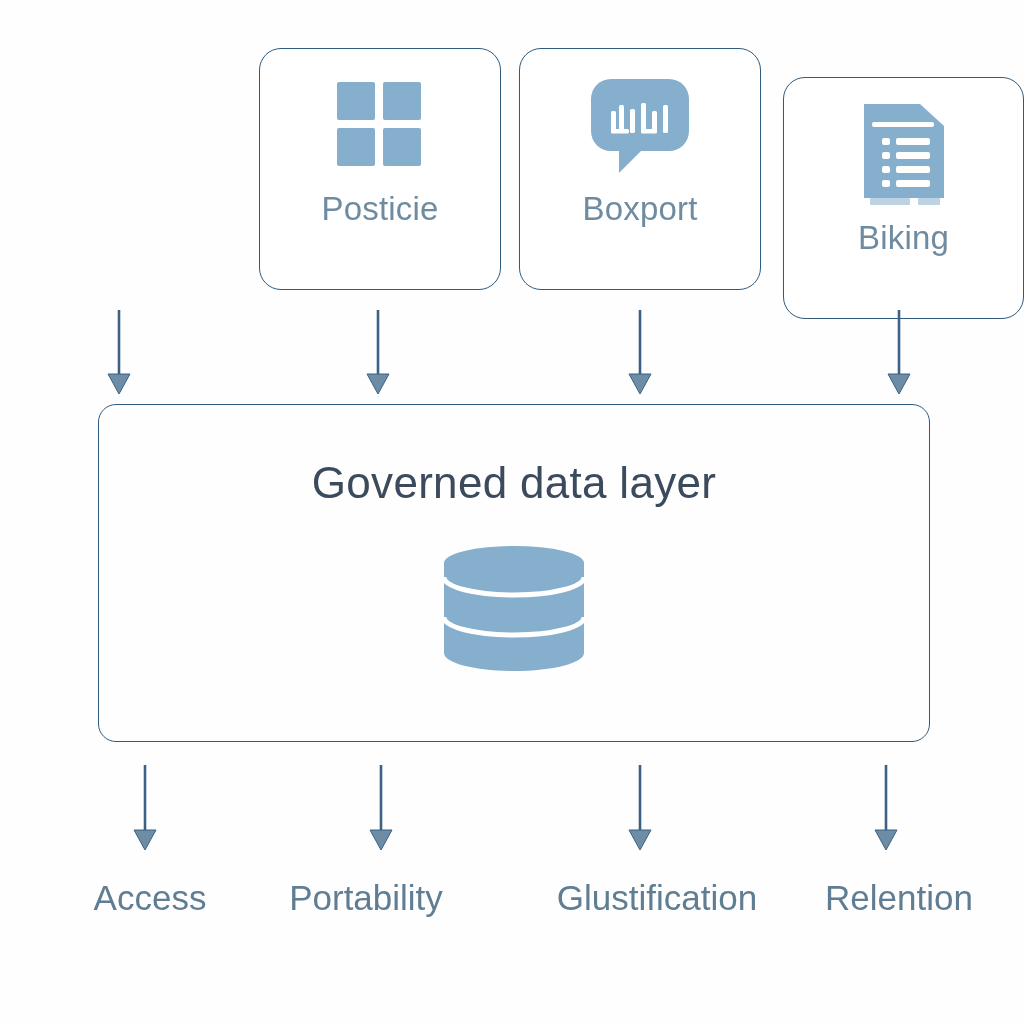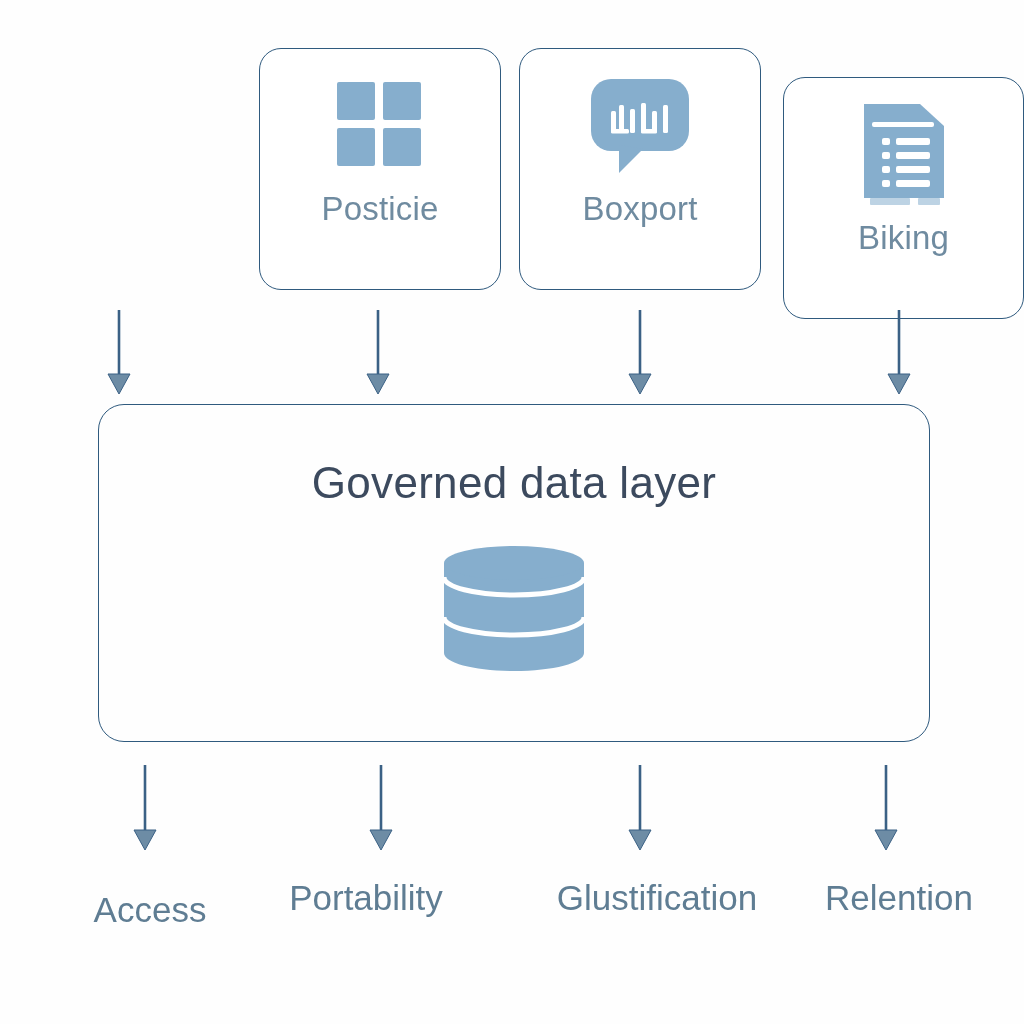"Governed data layer" .center-box { border-radius: 26px -> 18px }
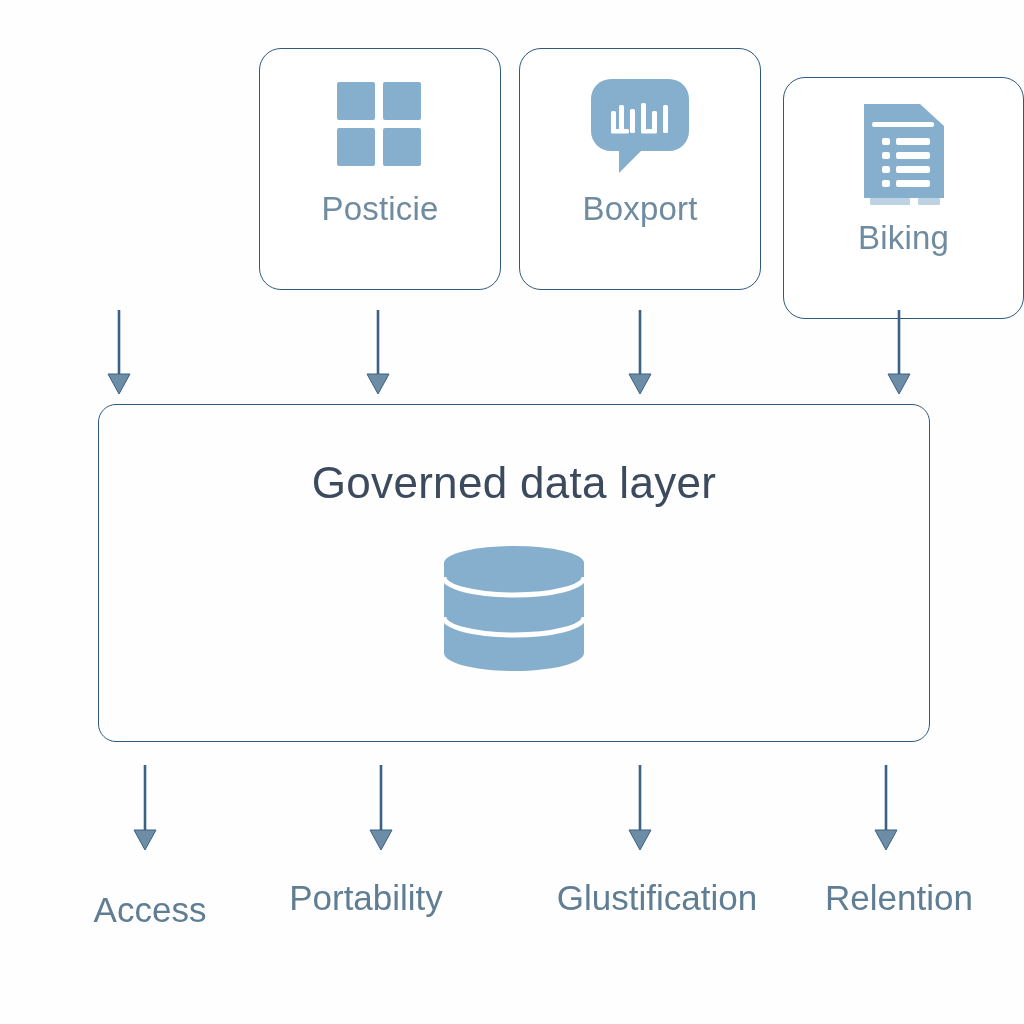"Access" div.outcome { margin-top: 12px -> none }
